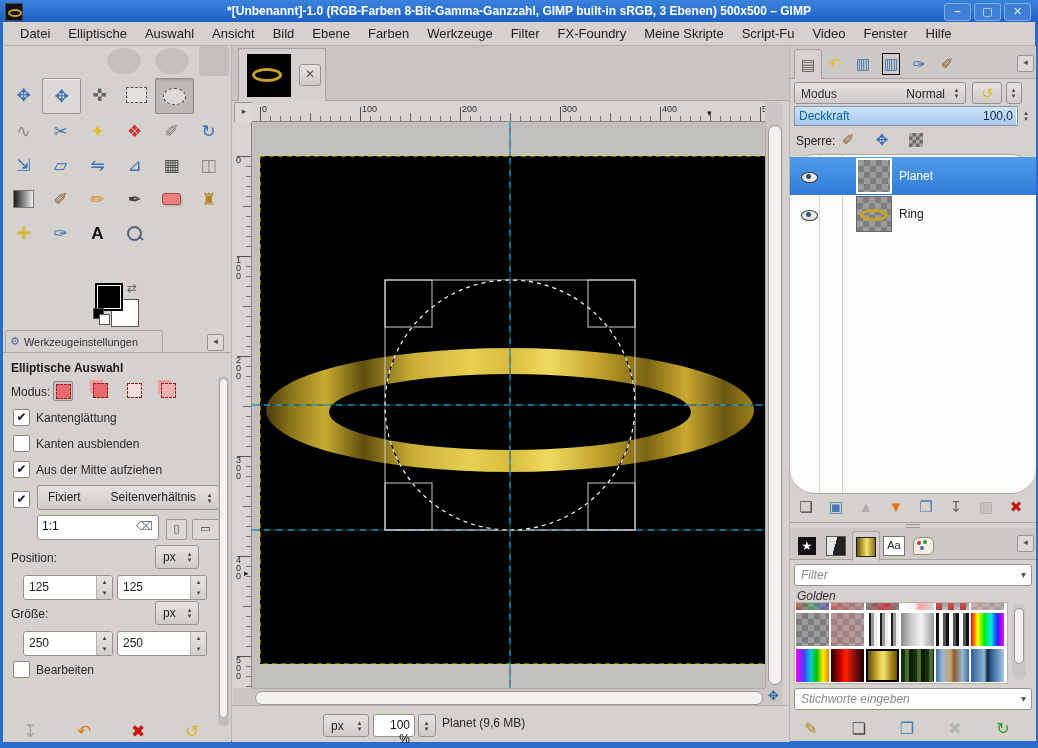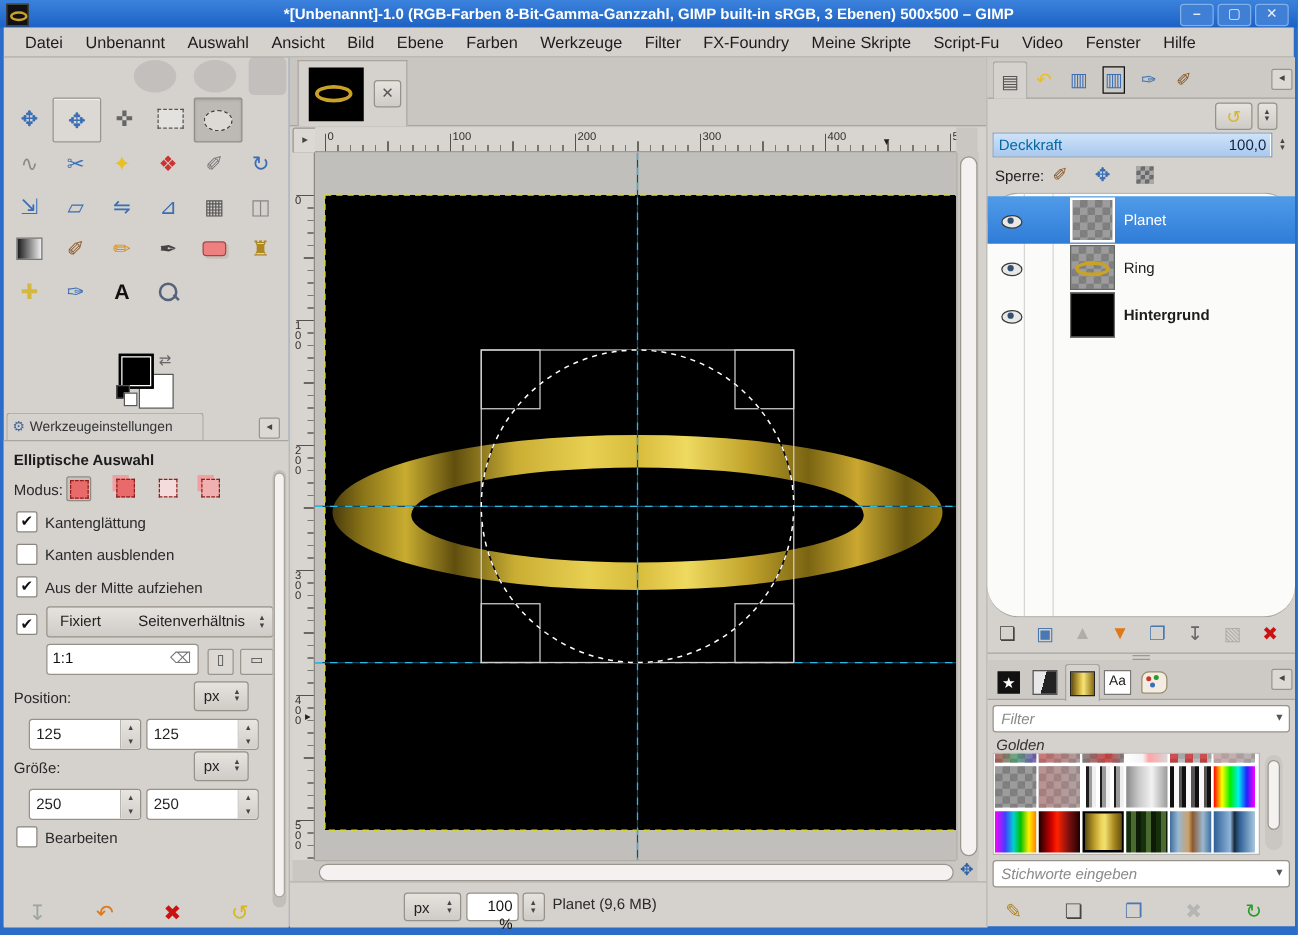"Unbenannt" div.menu-item { text: Unbenannt -> Elliptische }
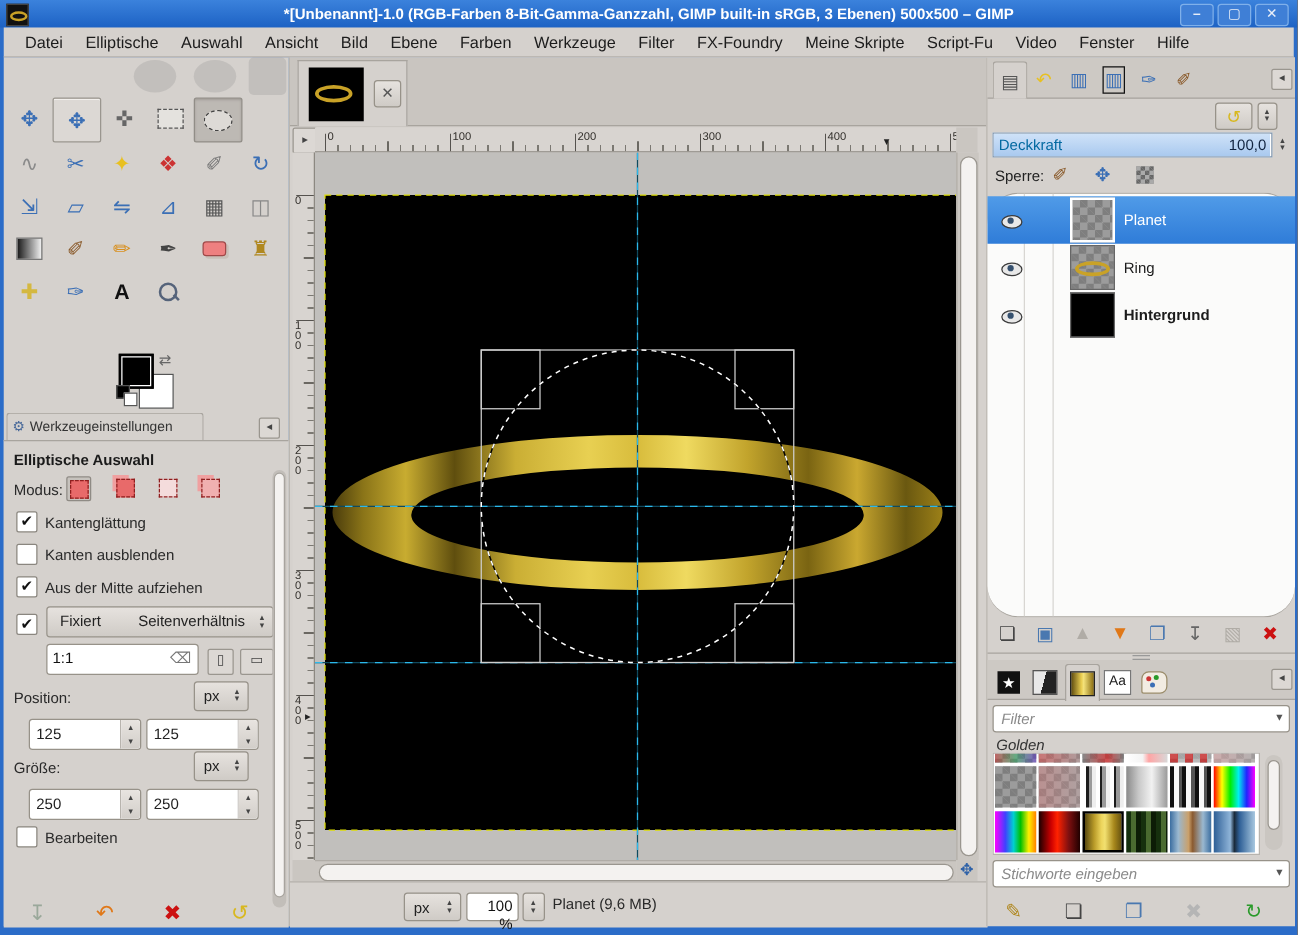"Modus" div.raised { html: none -> <div> <span>Modus</span> <span>Normal</span> <span> <span>▴</span> <span>▾</span> </span> </div> }
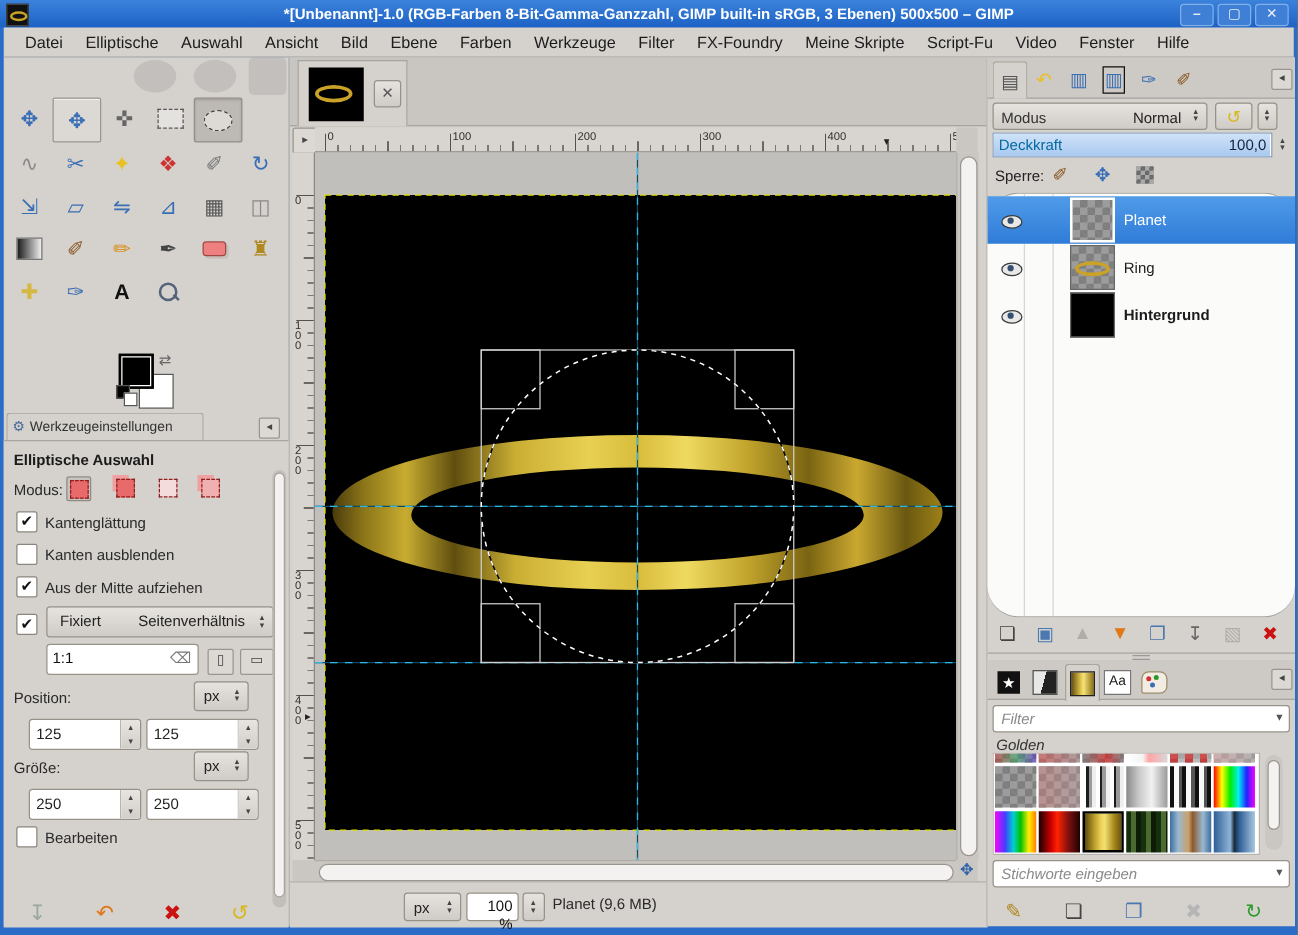"Hintergrund" div.lrow { html: <div> <div></div> <div></div> <div>Hintergrund</div> </div> -> none }
